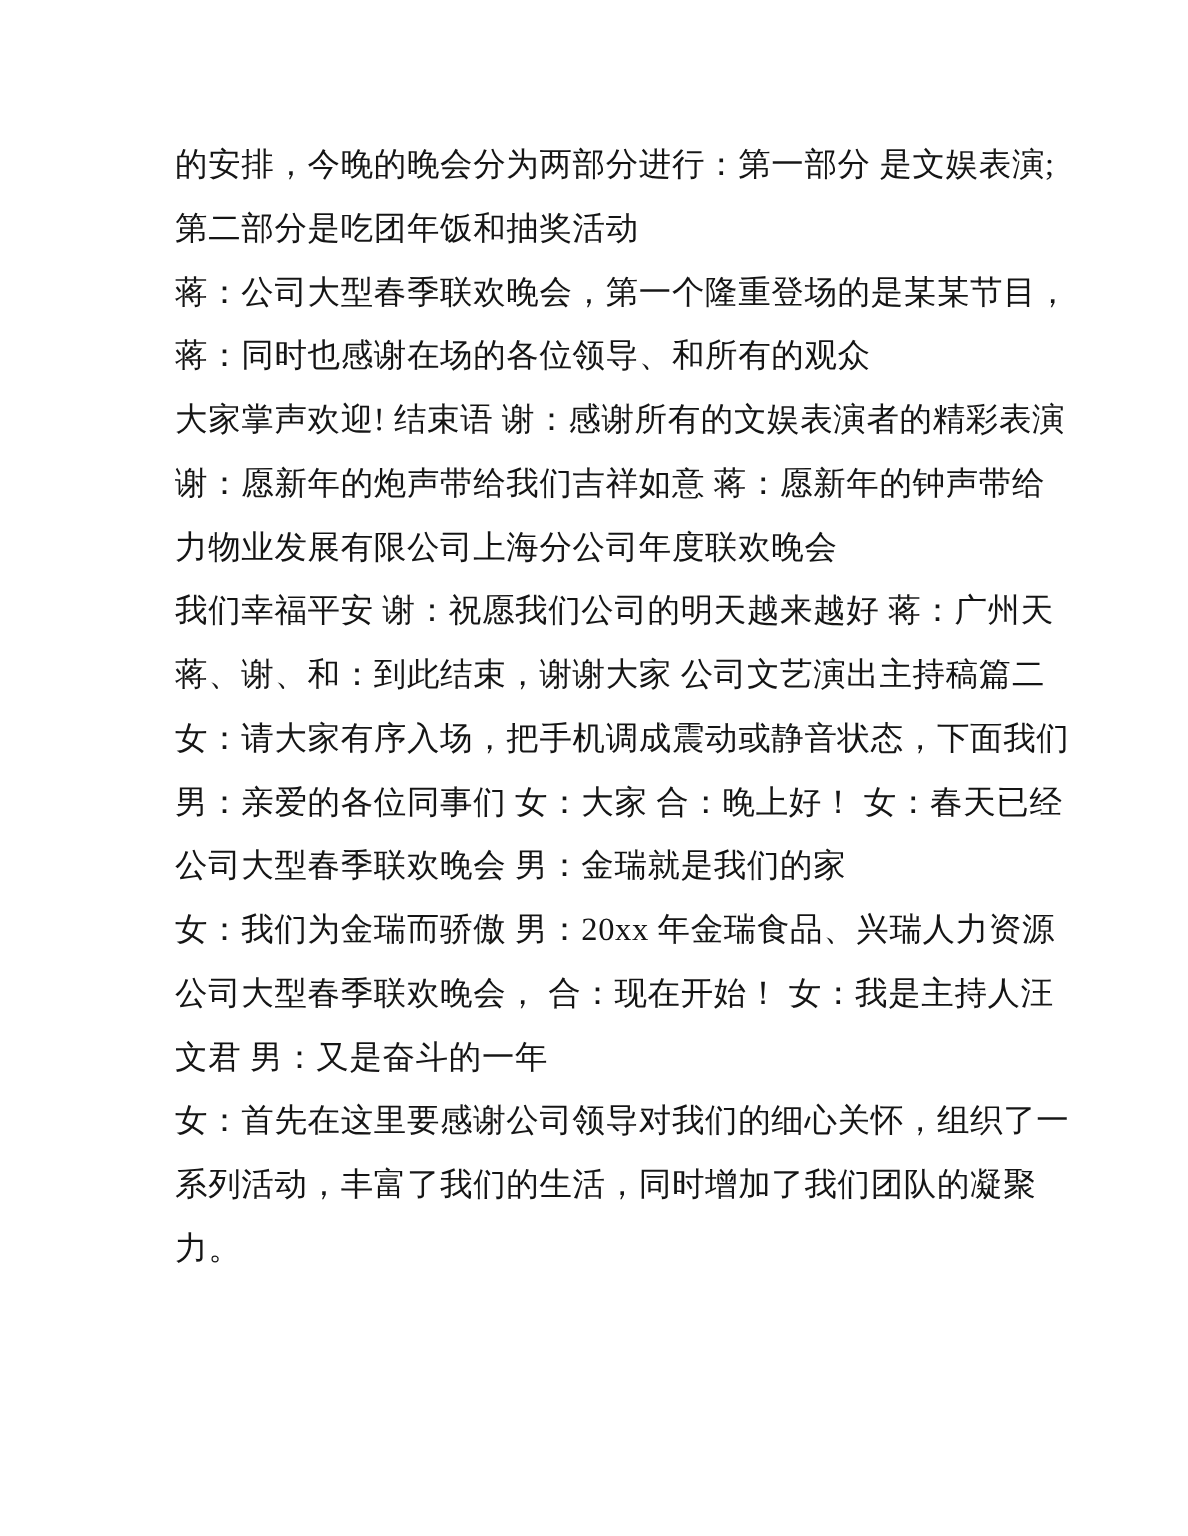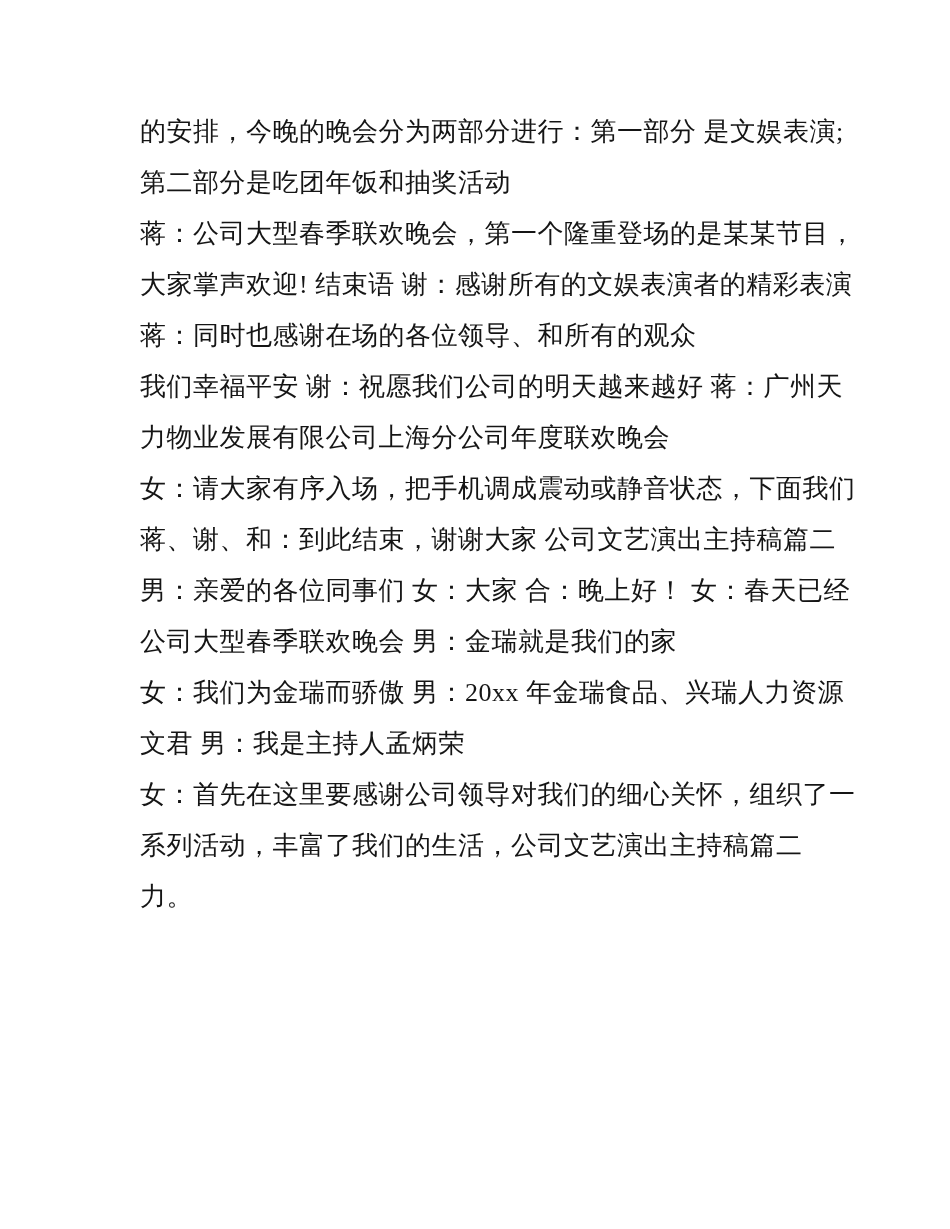"大家掌声欢迎! 结束语 谢：感谢所有的文娱表演者的精彩表演" div.text-line { order: before "蒋：同时也感谢在场的各位领导、和所有的观众" -> after "蒋：同时也感谢在场的各位领导、和所有的观众" }
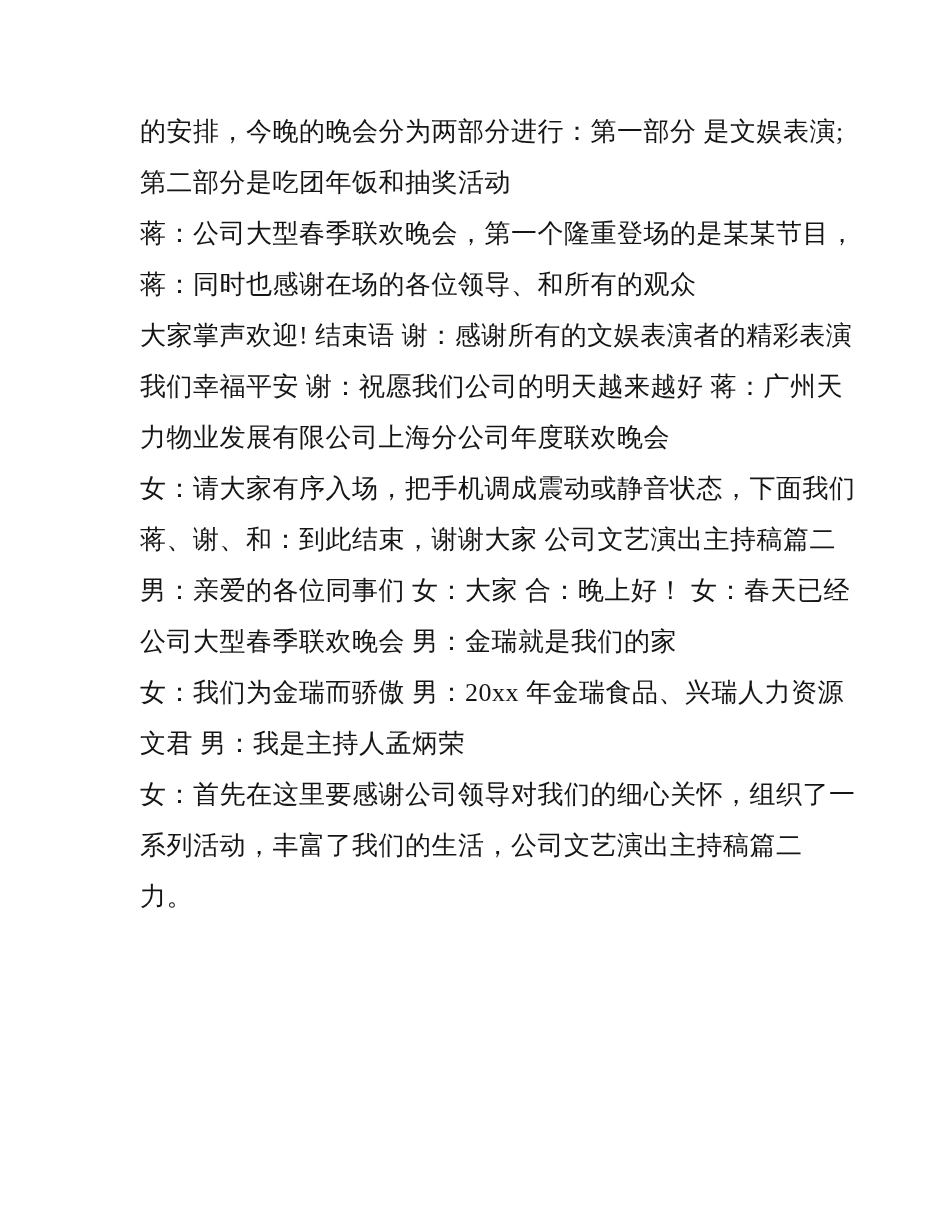"谢：愿新年的炮声带给我们吉祥如意 蒋：愿新年的钟声带给" div.text-line { html: none -> <div>谢：愿新年的炮声带给我们吉祥如意 蒋：愿新年的钟声带给</div> }
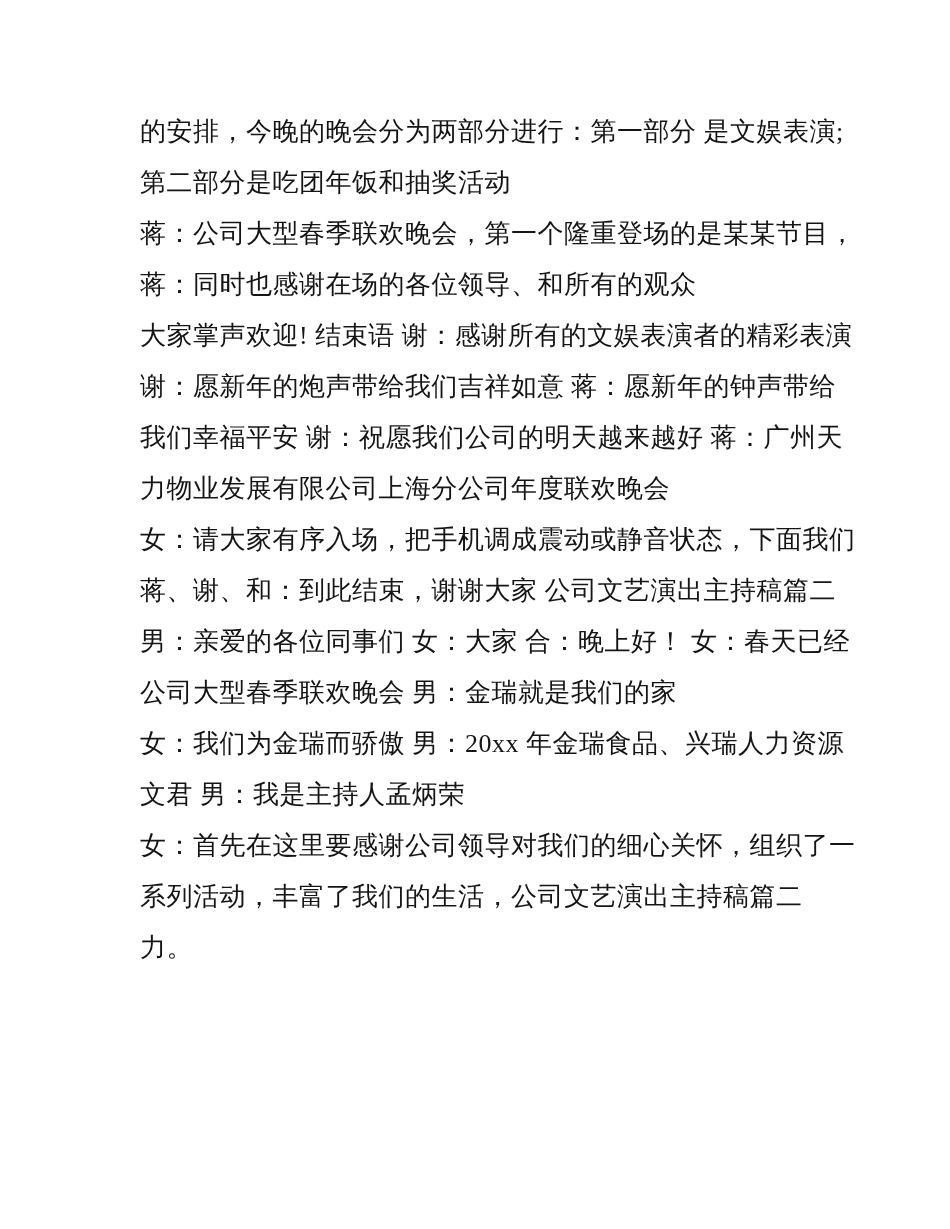"我们幸福平安 谢：祝愿我们公司的明天越来越好 蒋：广州天" div.text-line { order: before "力物业发展有限公司上海分公司年度联欢晚会" -> after "力物业发展有限公司上海分公司年度联欢晚会" }
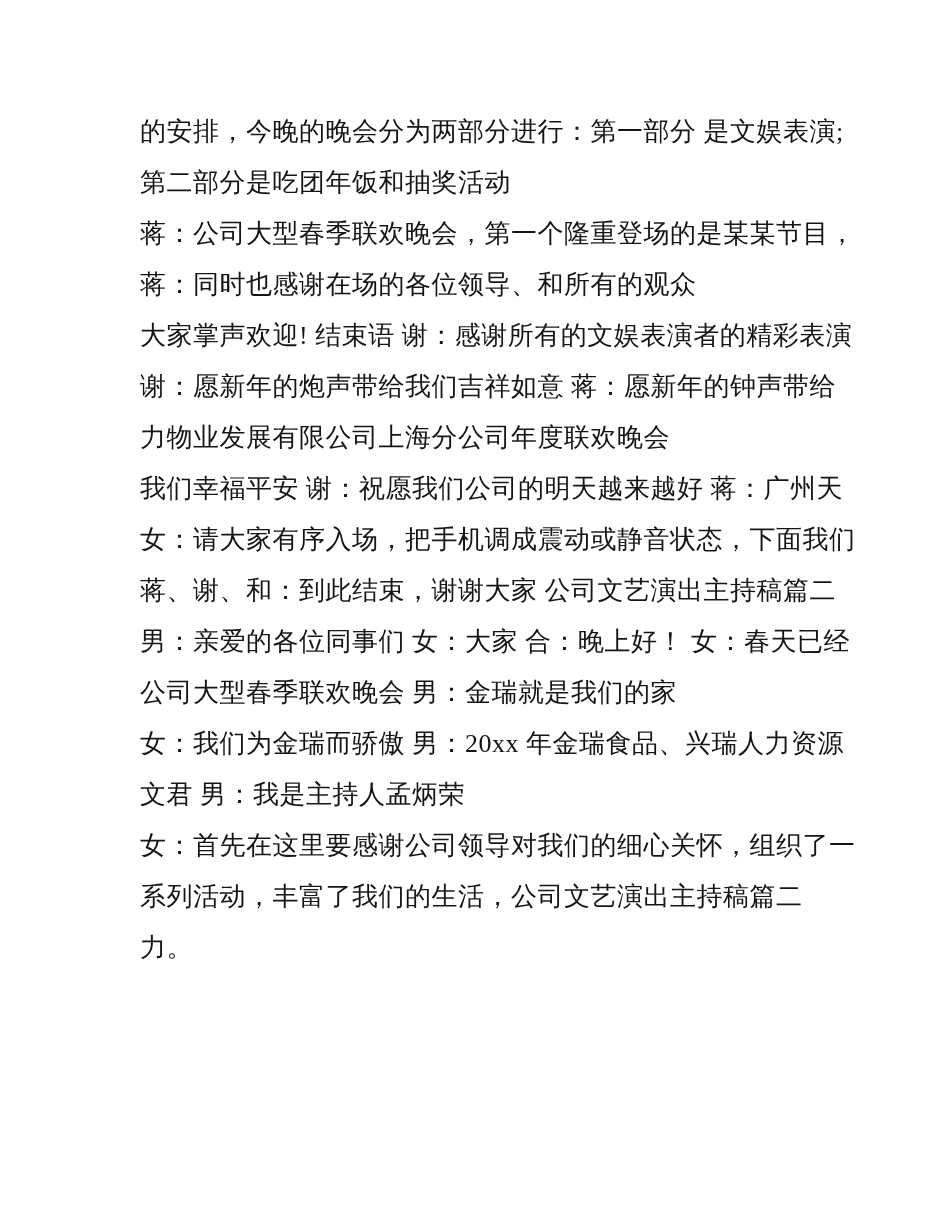"女：请大家有序入场，把手机调成震动或静音状态，下面我们" div.text-line { order: before "蒋、谢、和：到此结束，谢谢大家 公司文艺演出主持稿篇二" -> after "蒋、谢、和：到此结束，谢谢大家 公司文艺演出主持稿篇二" }
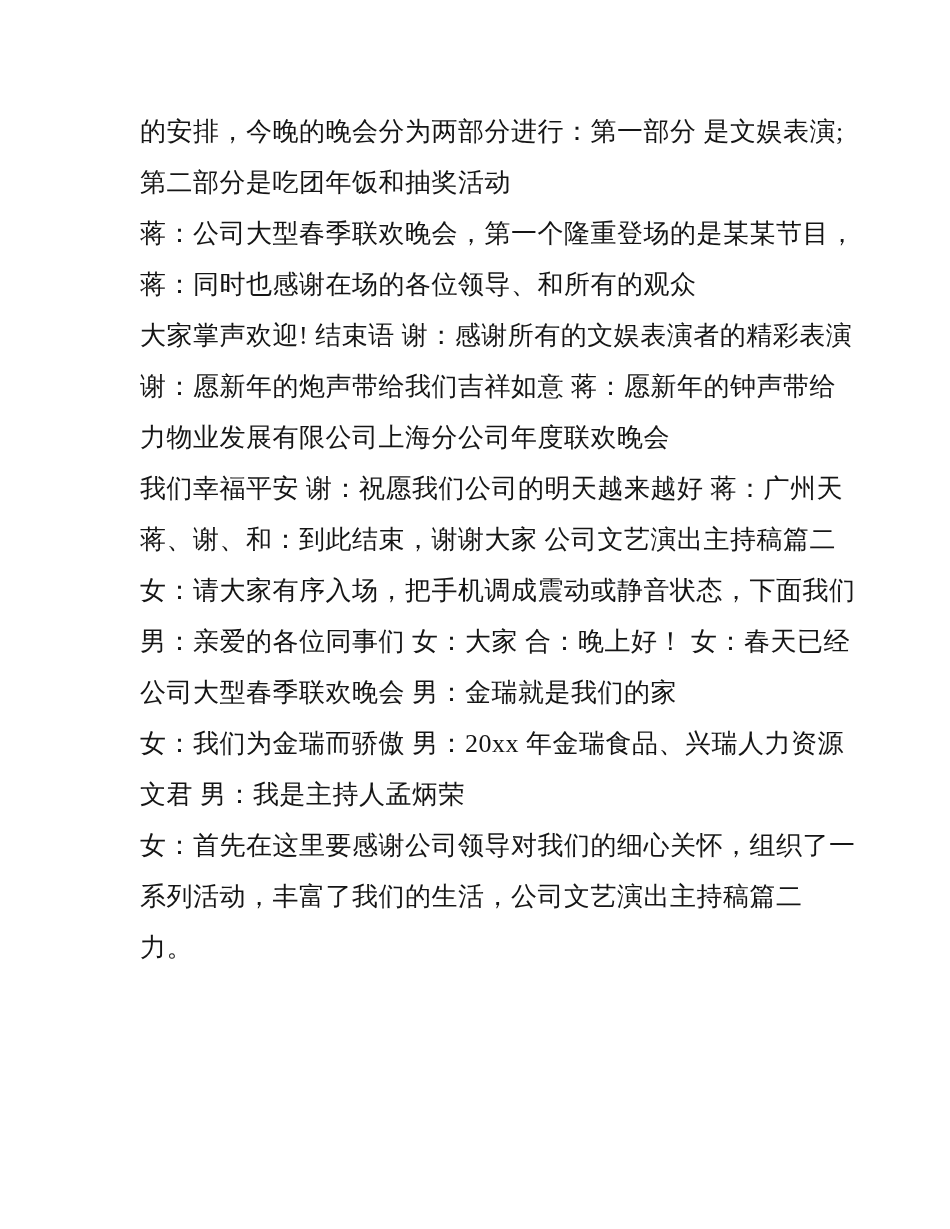"公司大型春季联欢晚会， 合：现在开始！ 女：我是主持人汪" div.text-line { html: none -> <div>公司大型春季联欢晚会， 合：现在开始！ 女：我是主持人汪</div> }
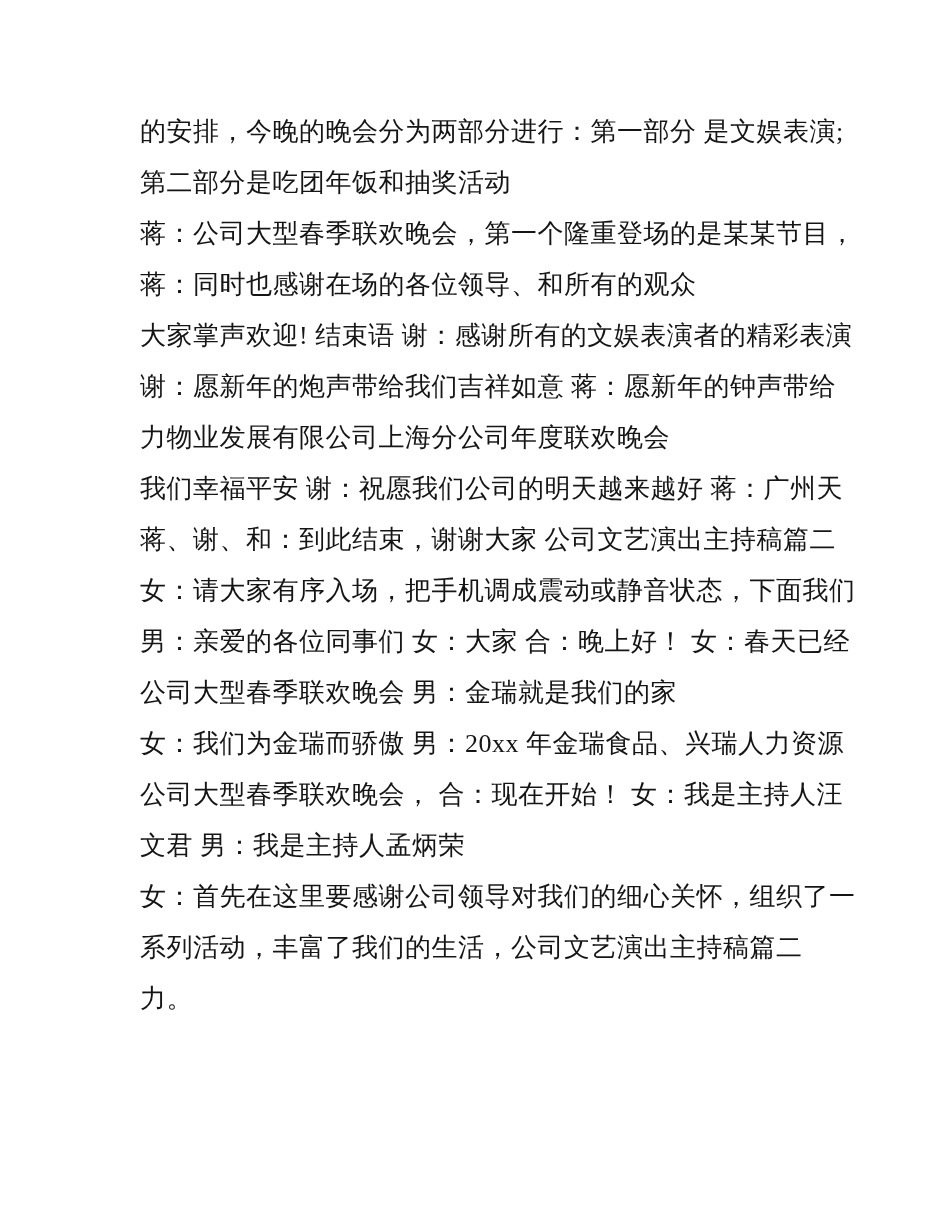"文君 男：我是主持人孟炳荣" div.text-line { text: 我是主持人孟炳荣 -> 又是奋斗的一年 }
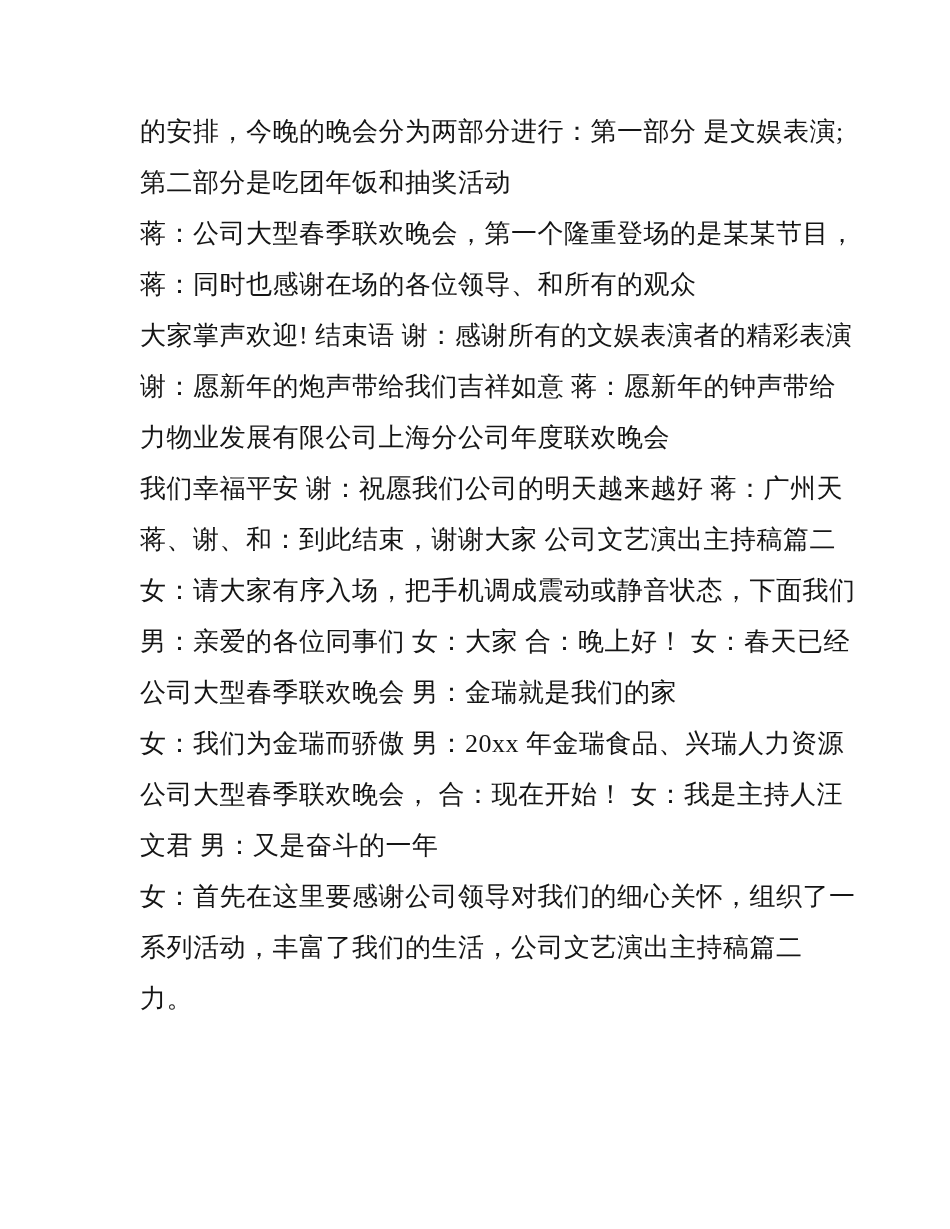"系列活动，丰富了我们的生活，公司文艺演出主持稿篇二" div.text-line { text: 公司文艺演出主持稿篇二 -> 同时增加了我们团队的凝聚 }
